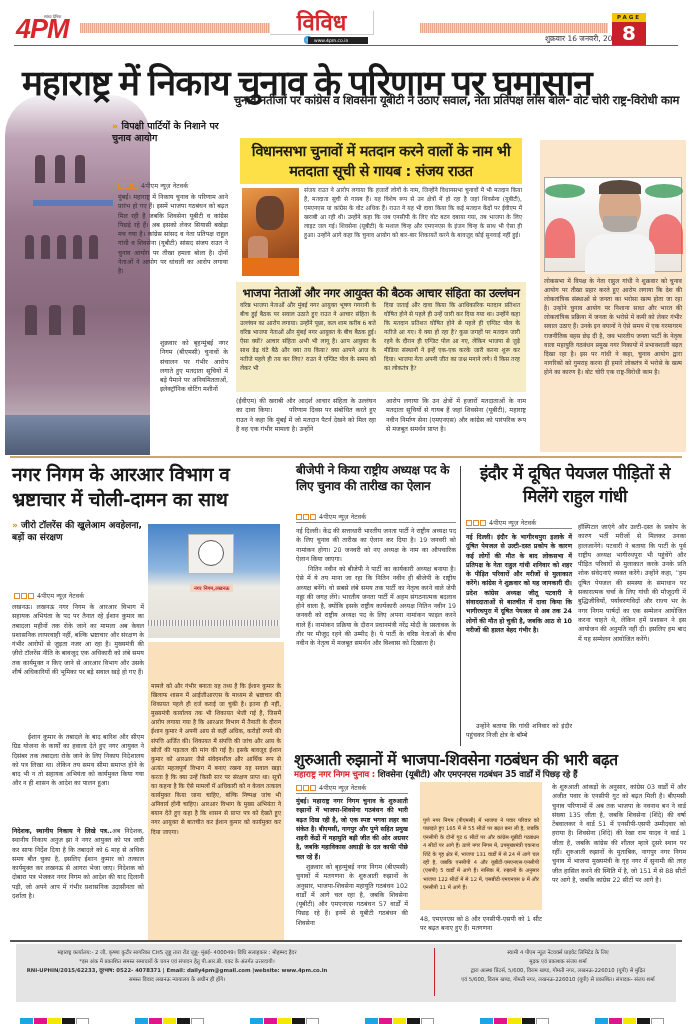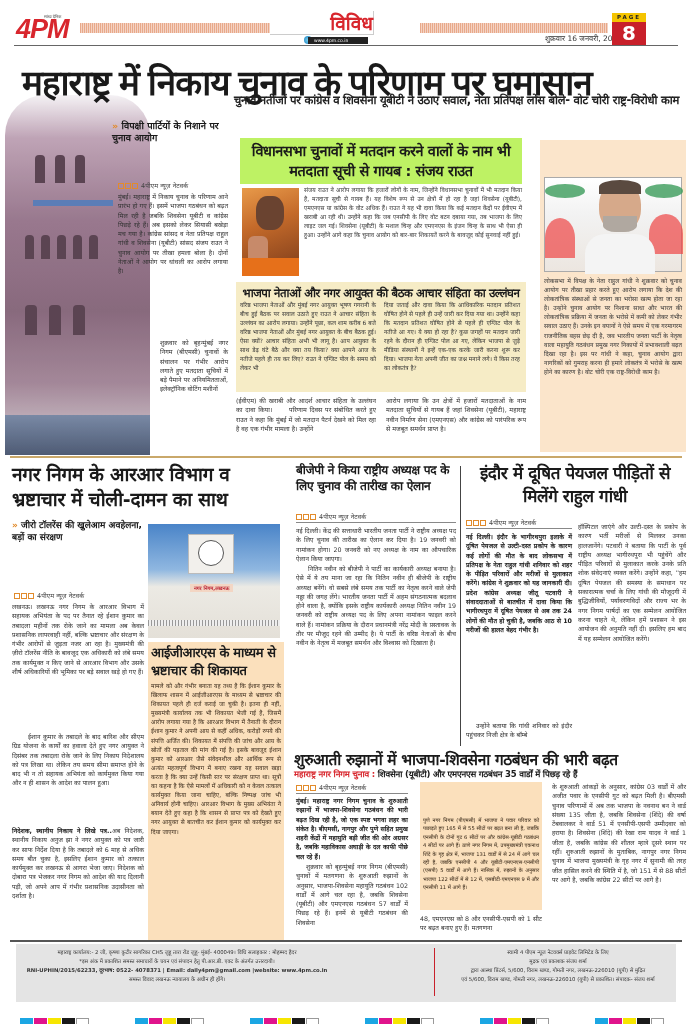"विविध" .secbox { font-size: 19px -> 22px; text-align: right -> center }
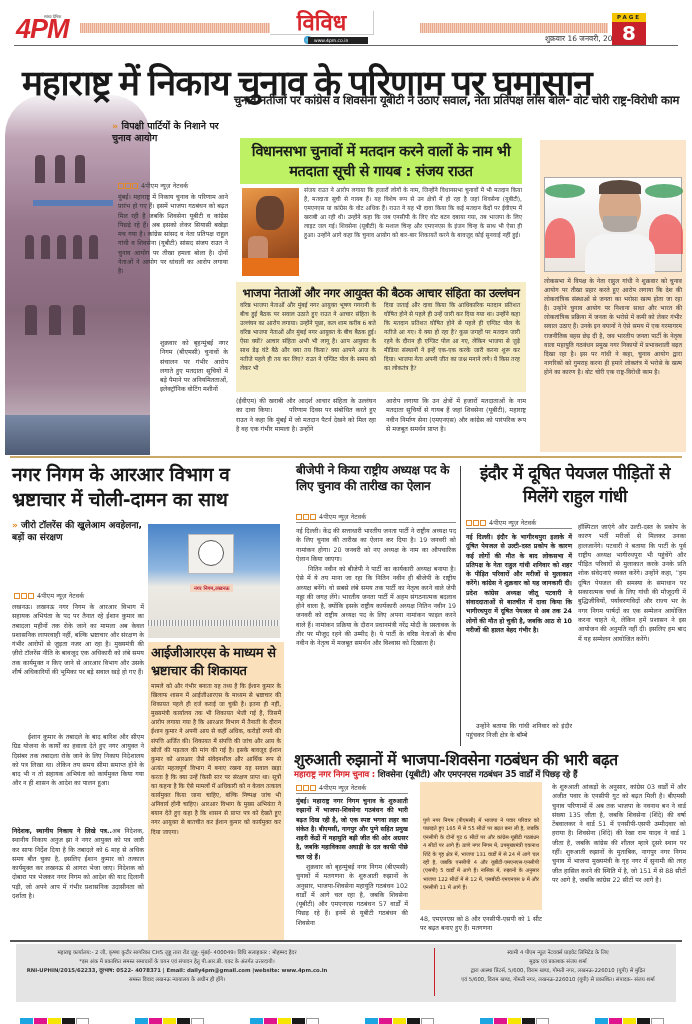"विधानसभा चुनावों में मतदान करने" .box-grey { background: #bef264 -> #fde047 }
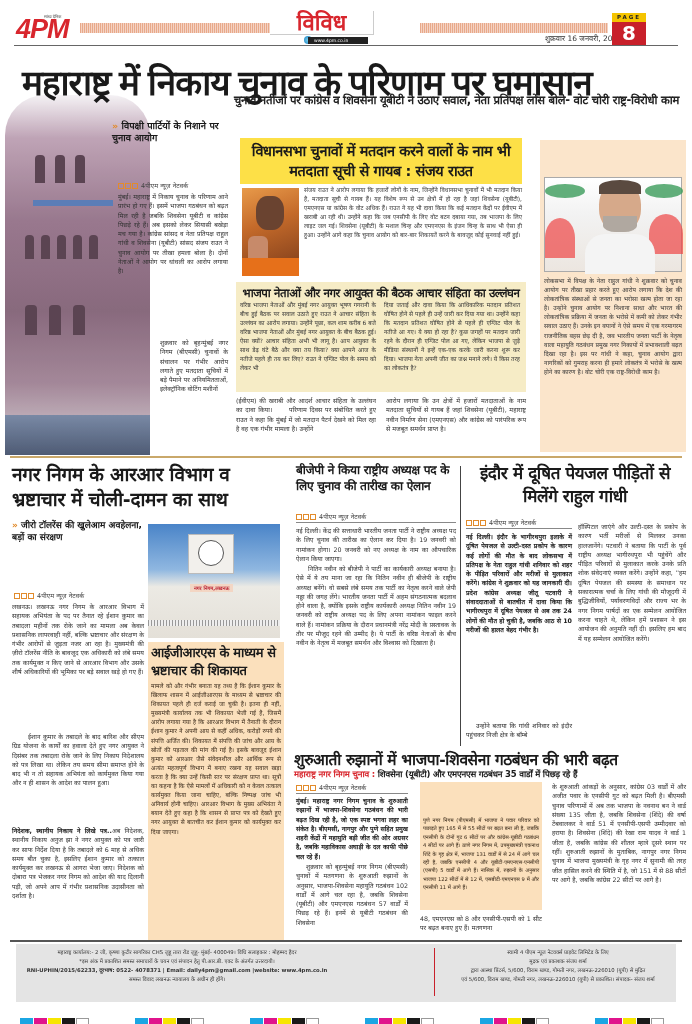"आईजीआरएस के माध्यम से भ्रष्टाचार" div { html: <div>आईजीआरएस के माध्यम से भ्रष्टाचार की शिकायत</div> -> none }
